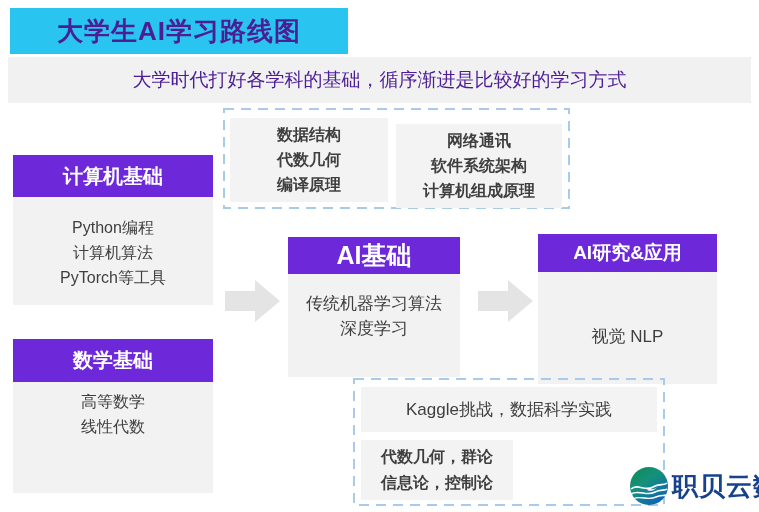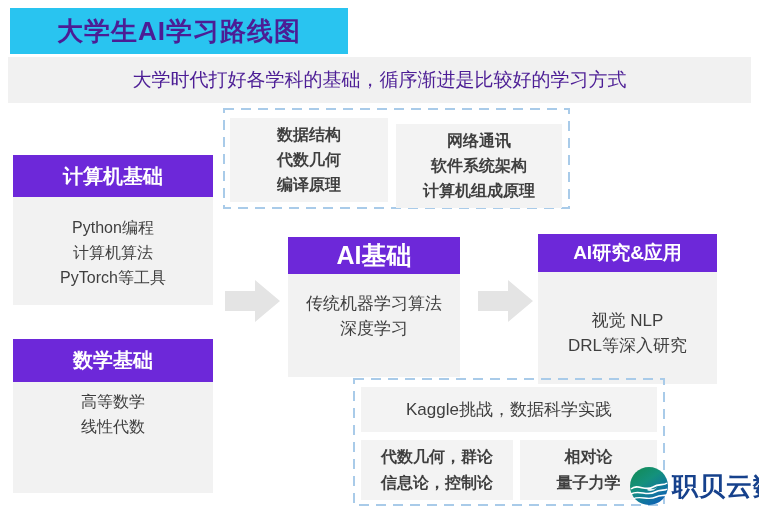"视觉 NLP" .box-ai-research .box-body { padding-top: 36px -> 52px }
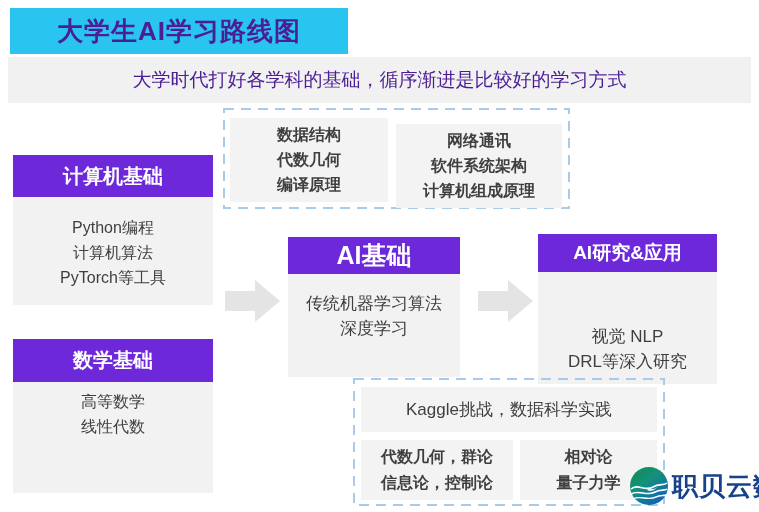"DRL等深入研究" div.line { html: <div>DRL等深入研究</div> -> none }
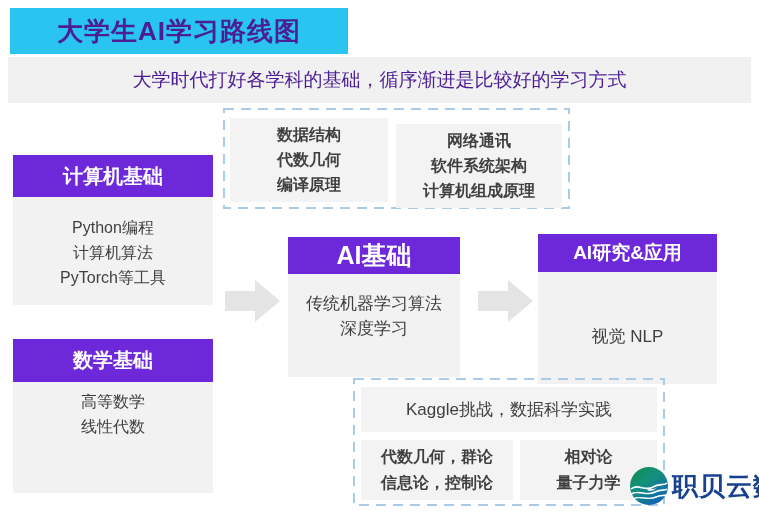"相对论" div.gray-cell { html: <div> <div>相对论</div> <div>量子力学</div> </div> -> none }
